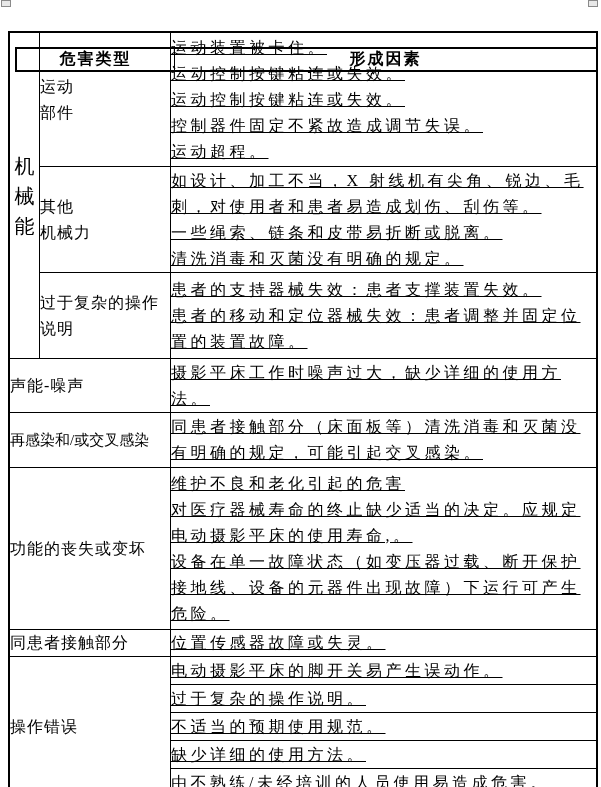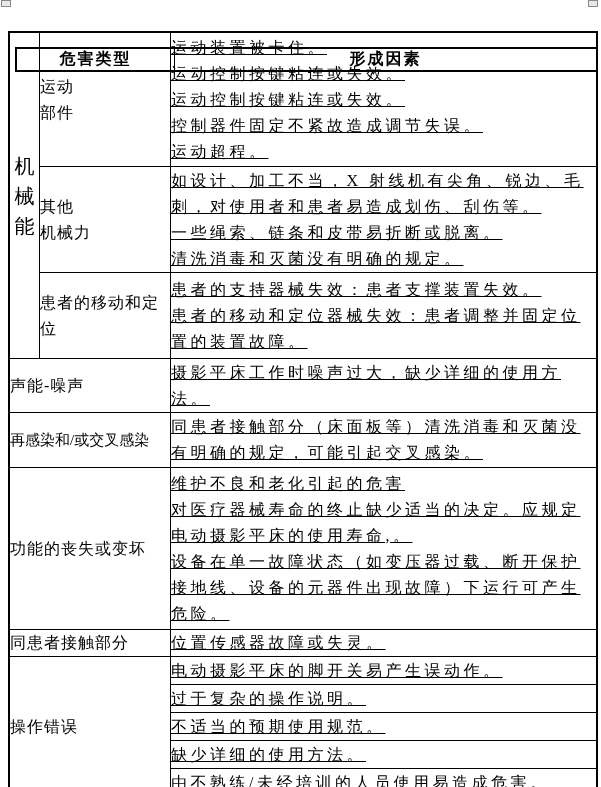"患者的移动和定位" td.typ { text: 患者的移动和定位 -> 过于复杂的操作说明 }
